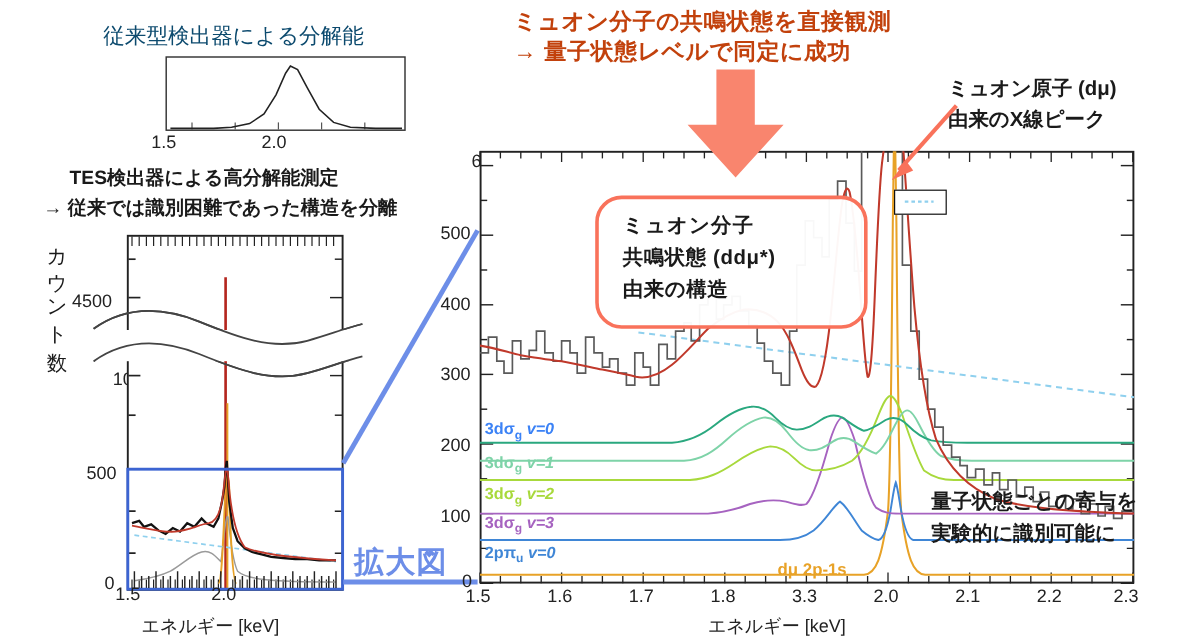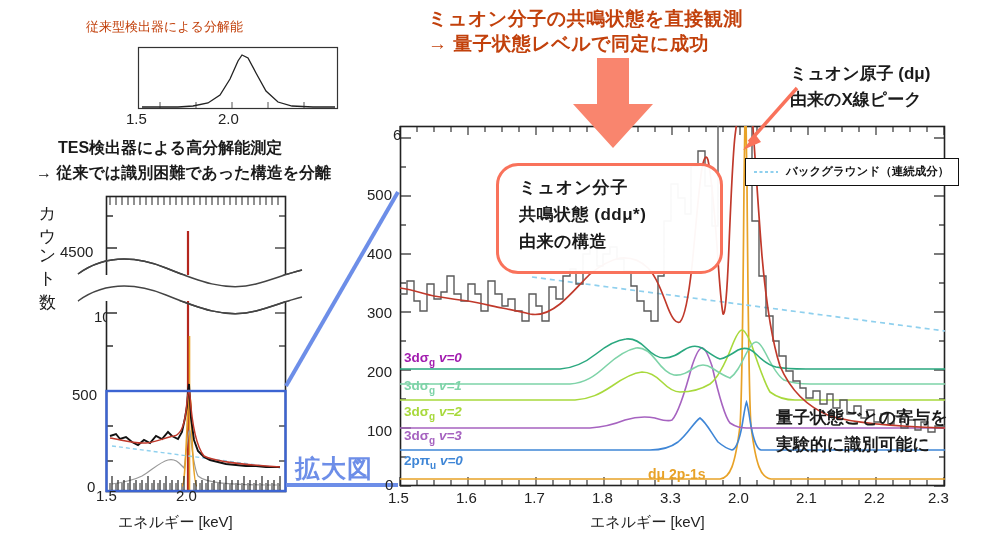"従来型検出器による分解能" div.abs { color: #c2410c -> #0c4a6e; font-size: 13px -> 18px }
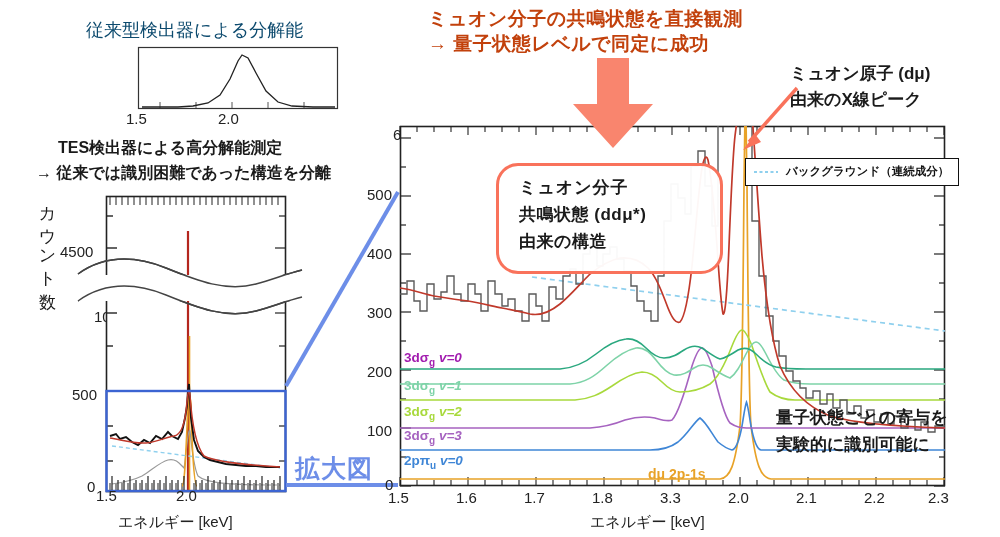"バックグラウンド（連続成分）" span { html: <span>バックグラウンド（連続成分）</span> -> none }
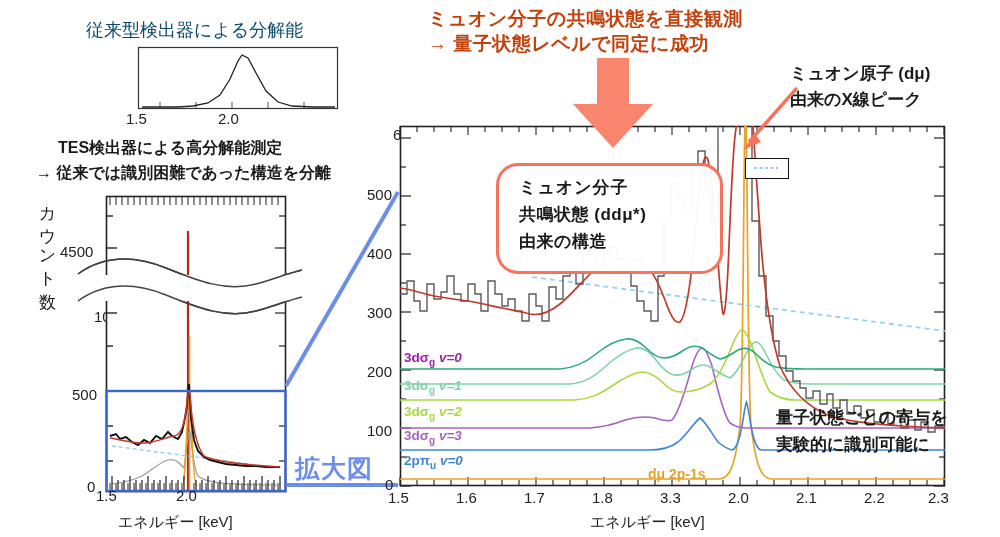"3dσg v=0" div.abs { color: #a21caf -> #3b82f6 }
